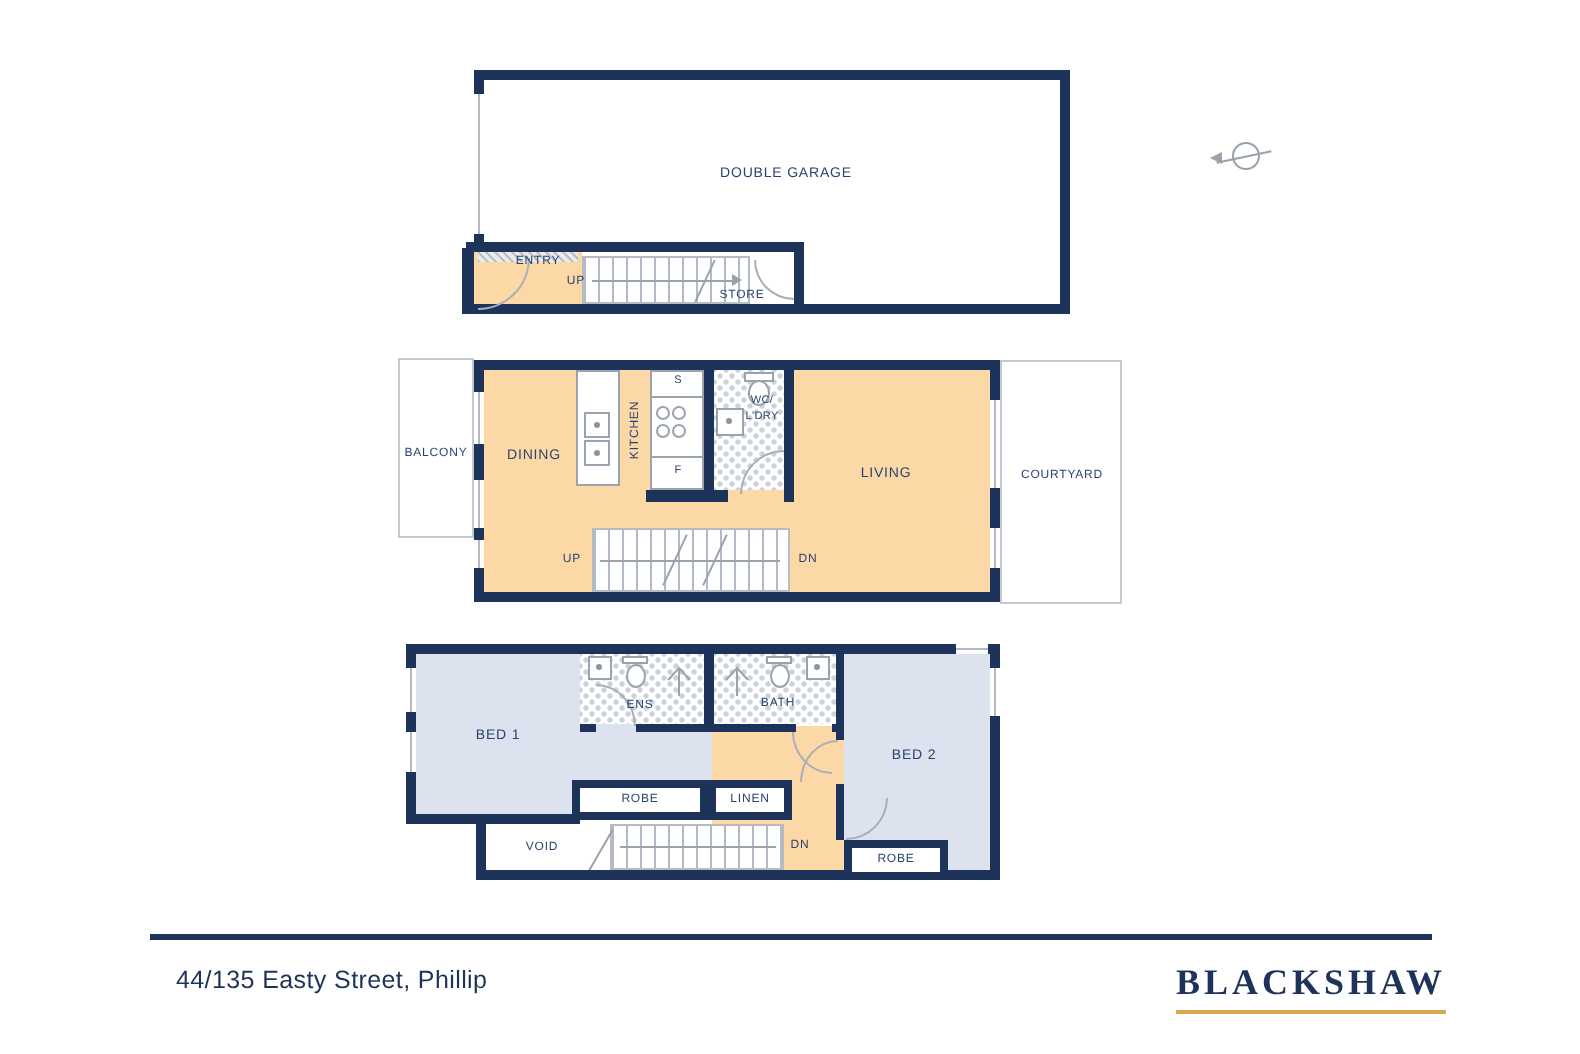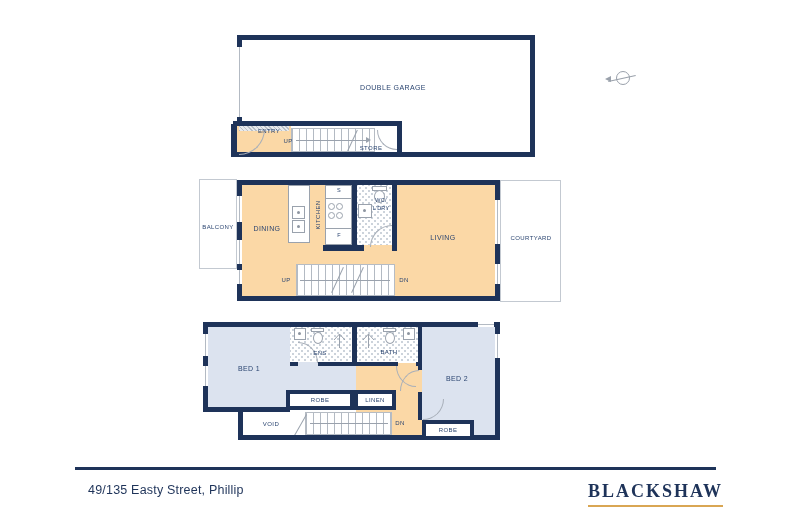"49/135 Easty Street, Phillip" div.address { text: 49/135 -> 44/135 }
